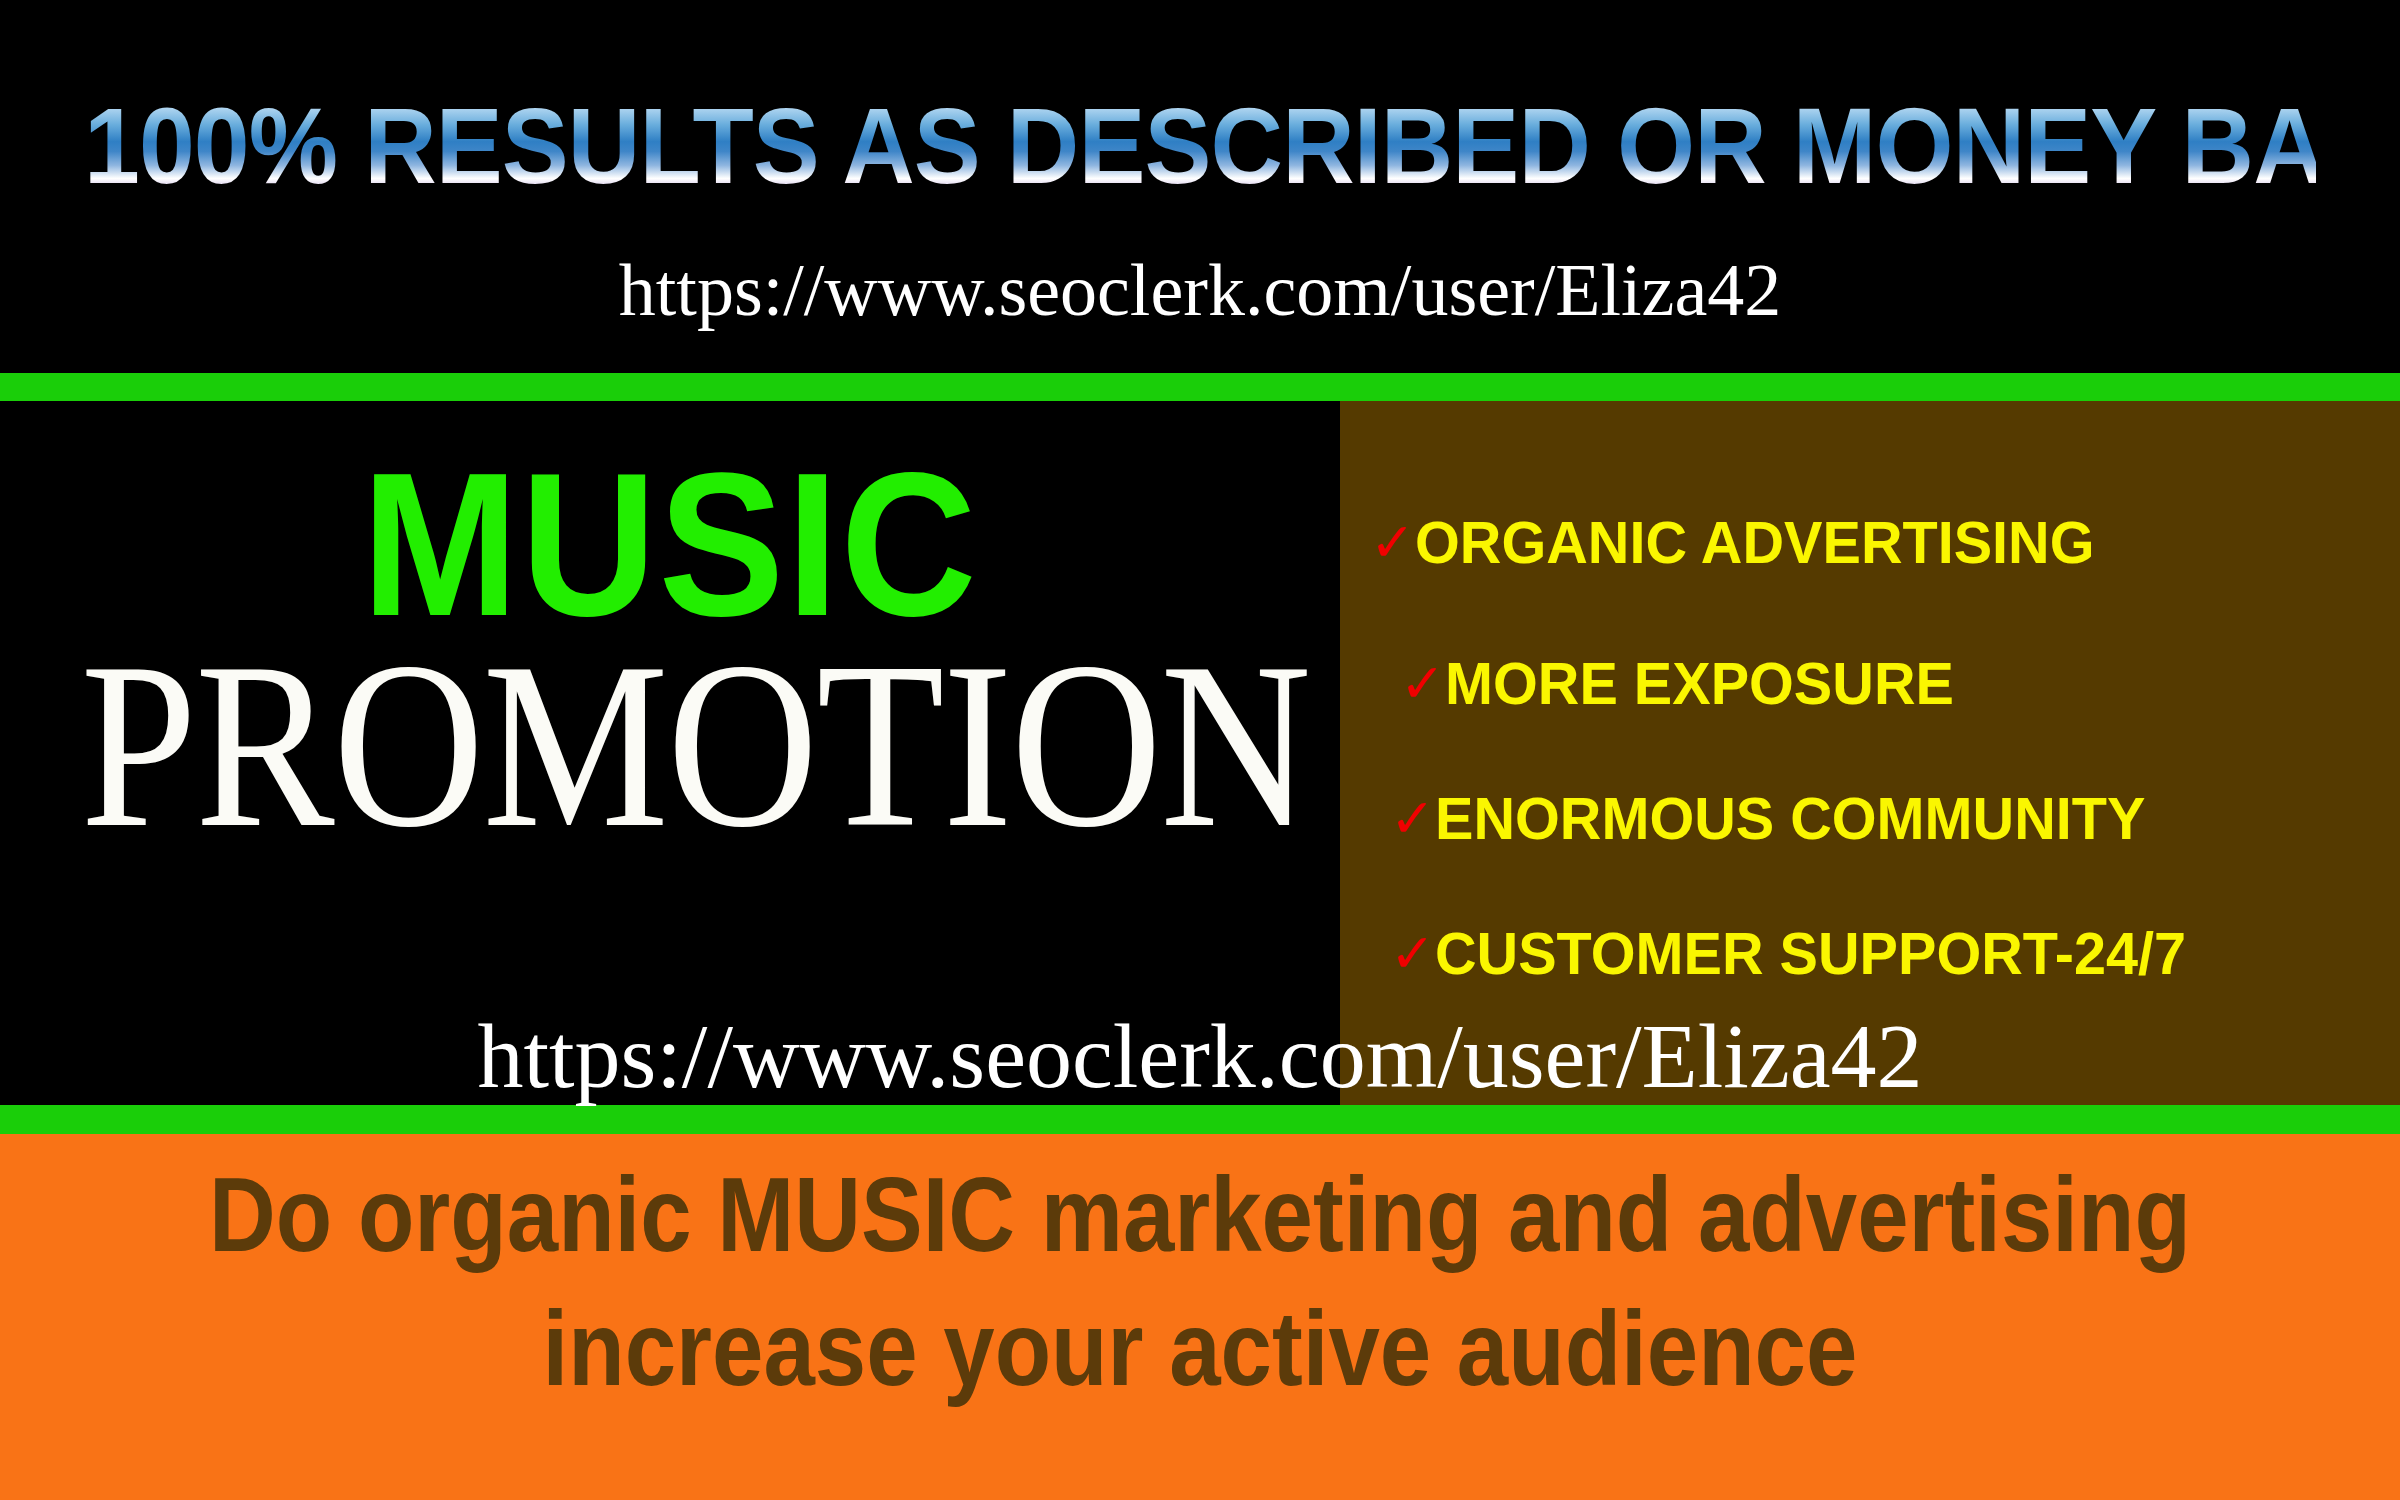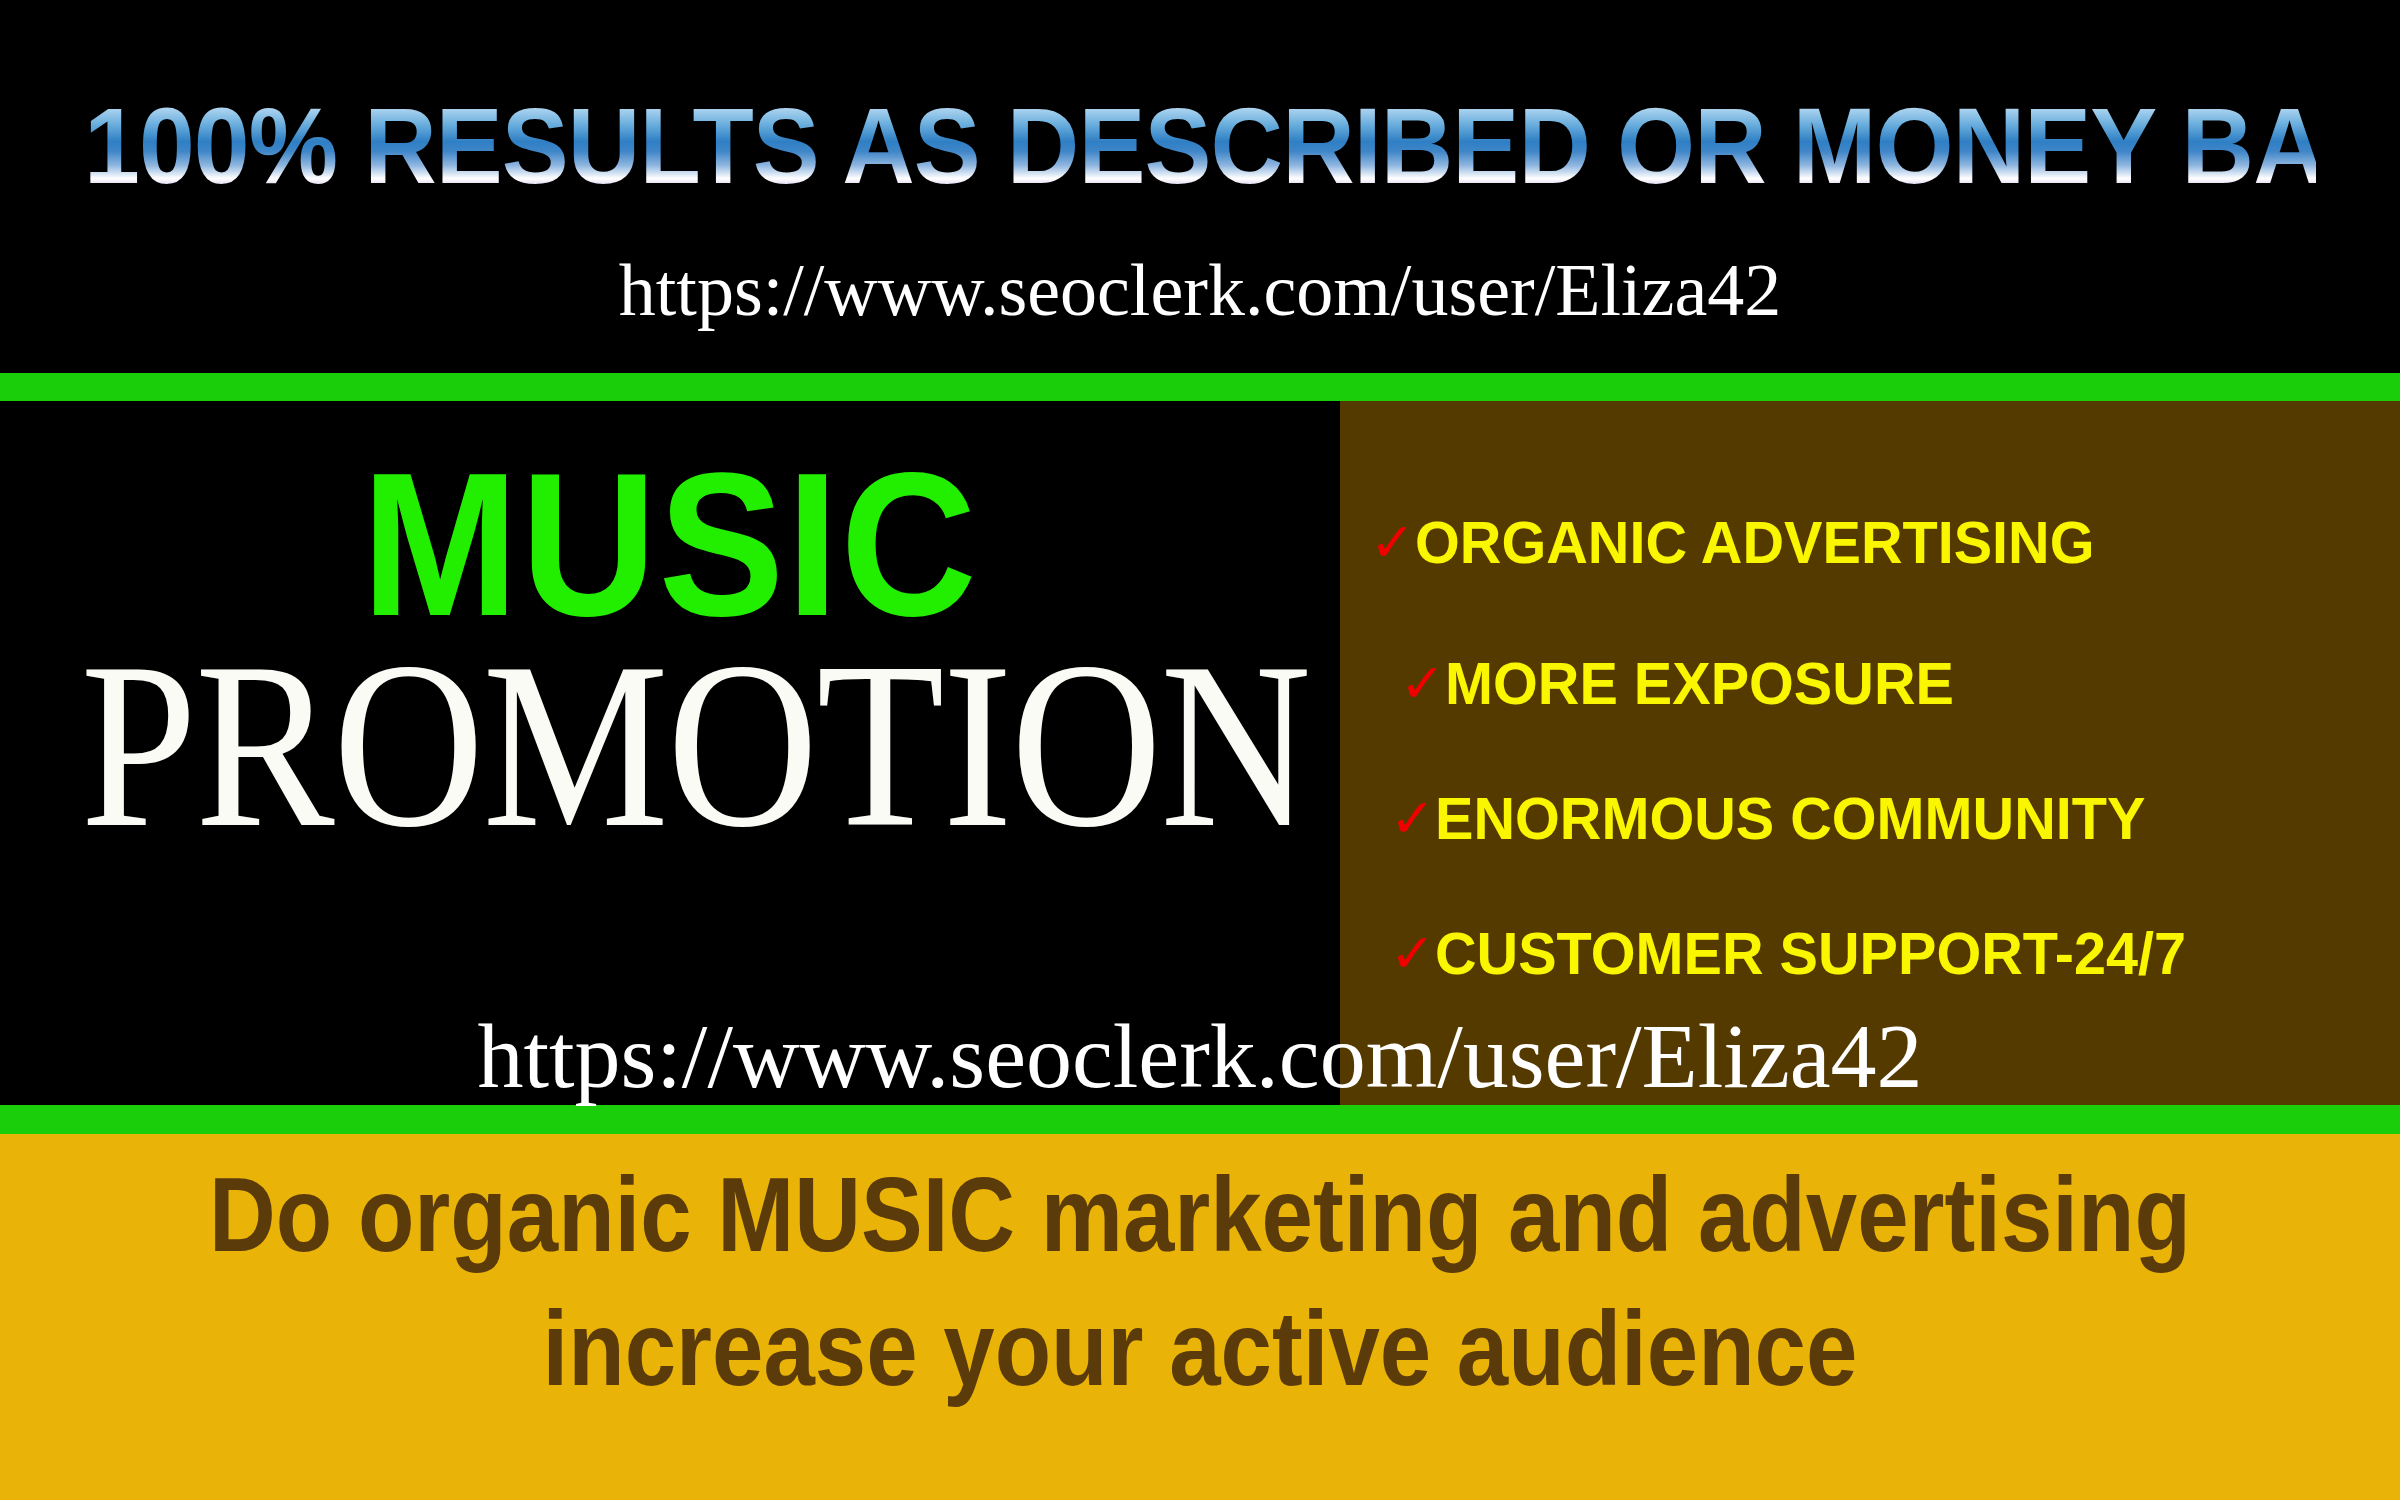"Do organic MUSIC marketing and" #bottom-section { background: #eab308 -> #f97316 }
